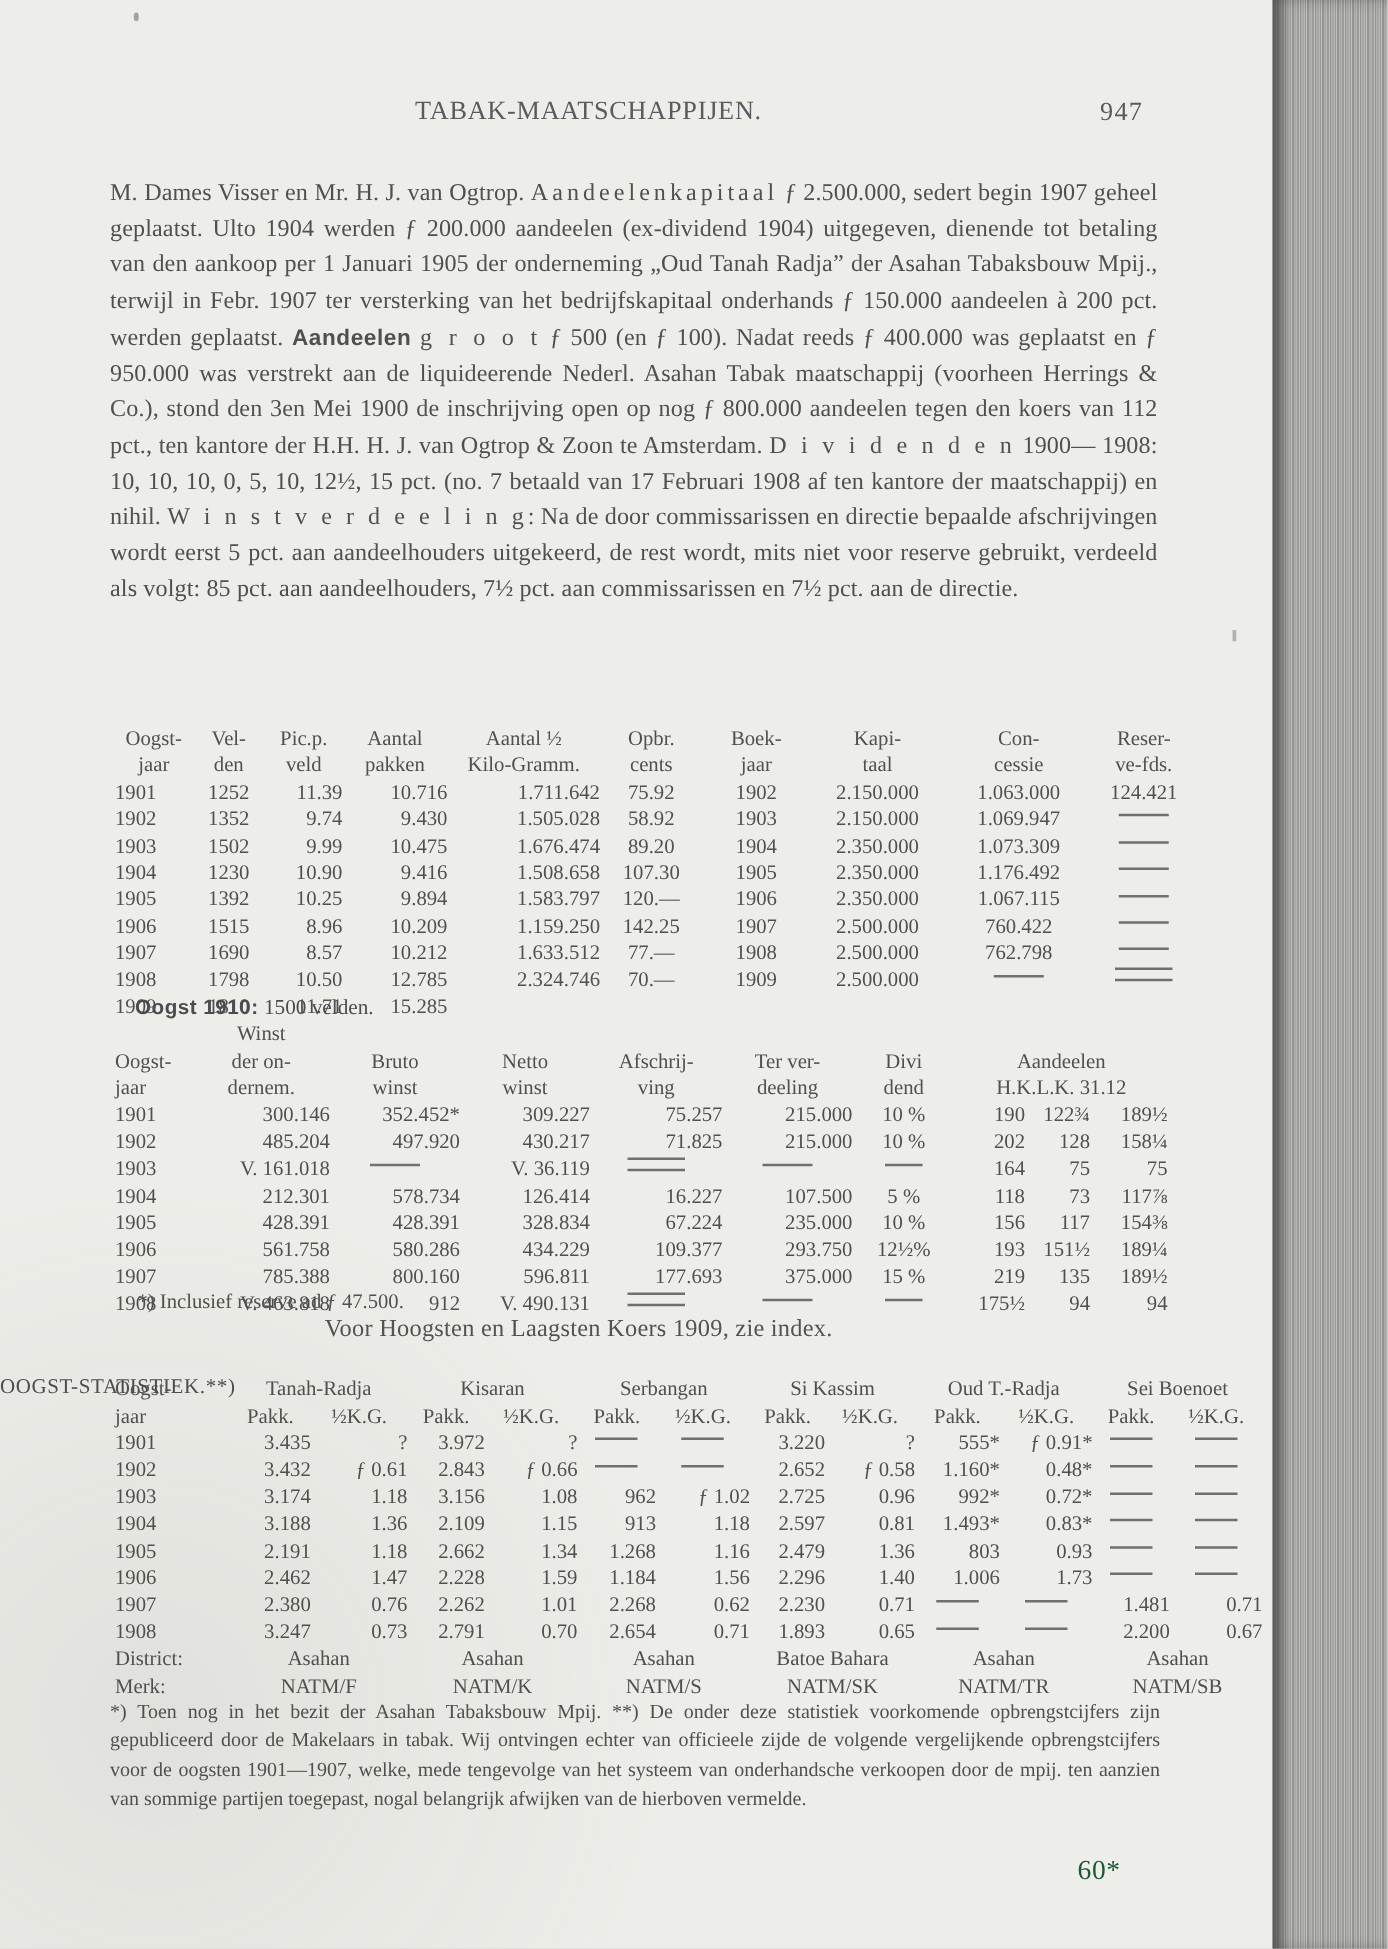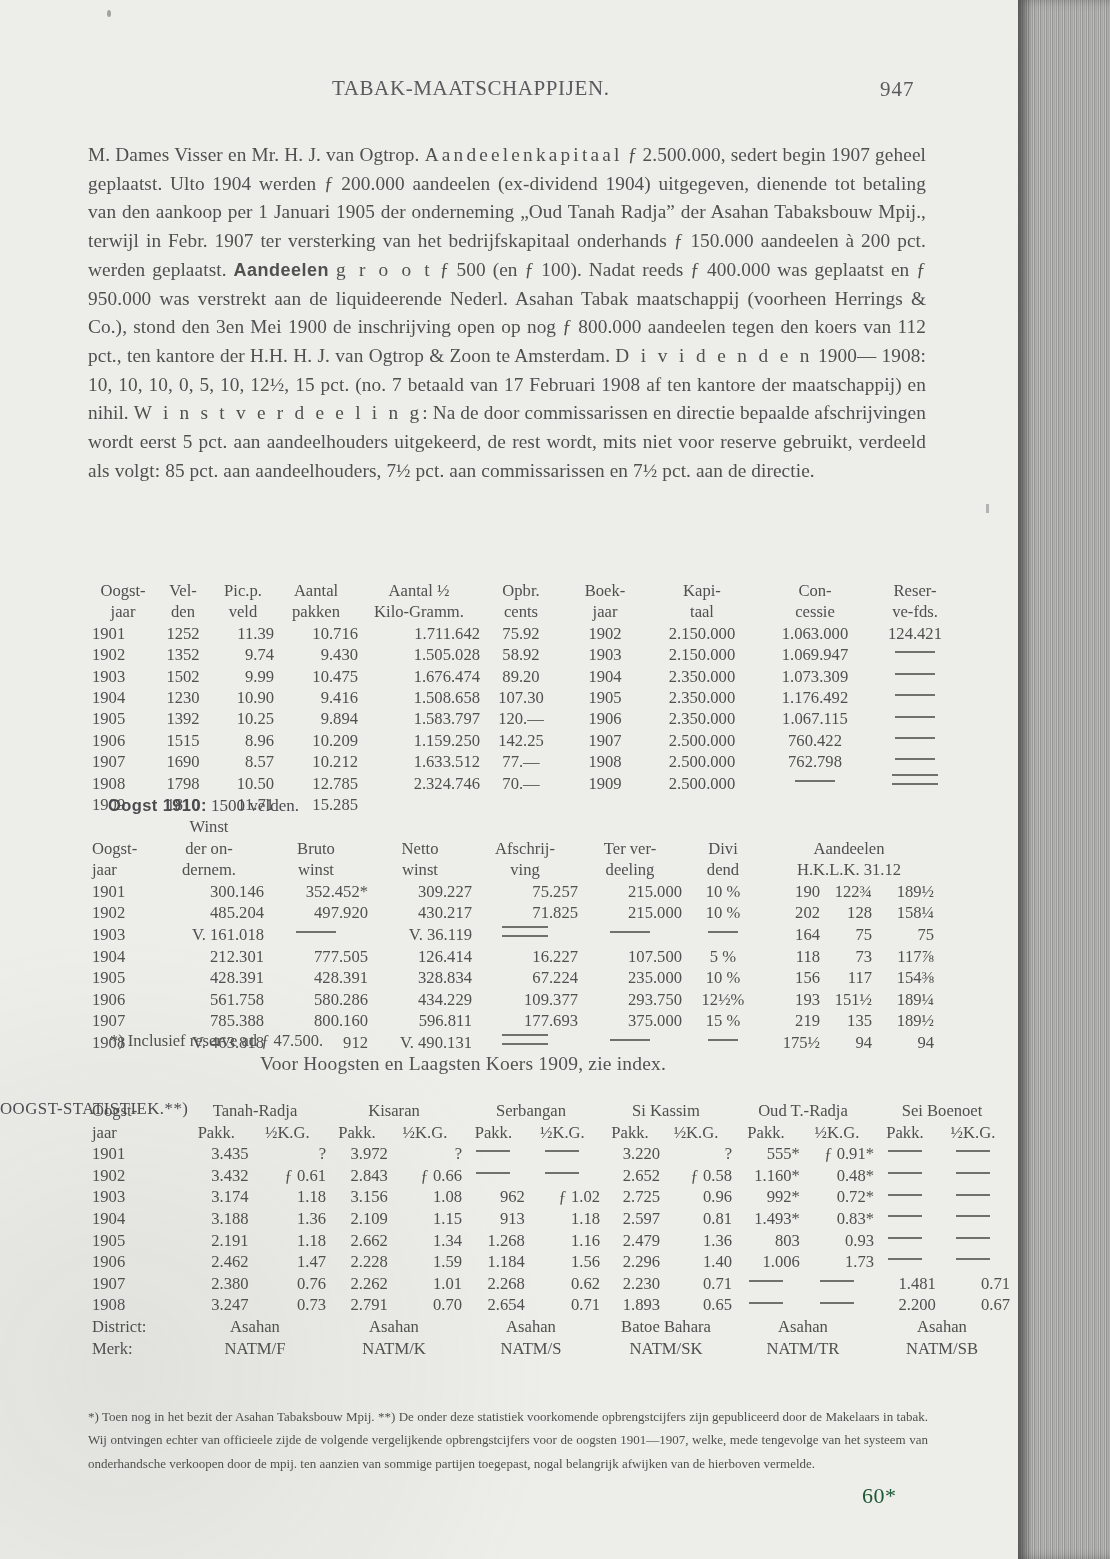"777.505" td.r { text: 777.505 -> 578.734 }
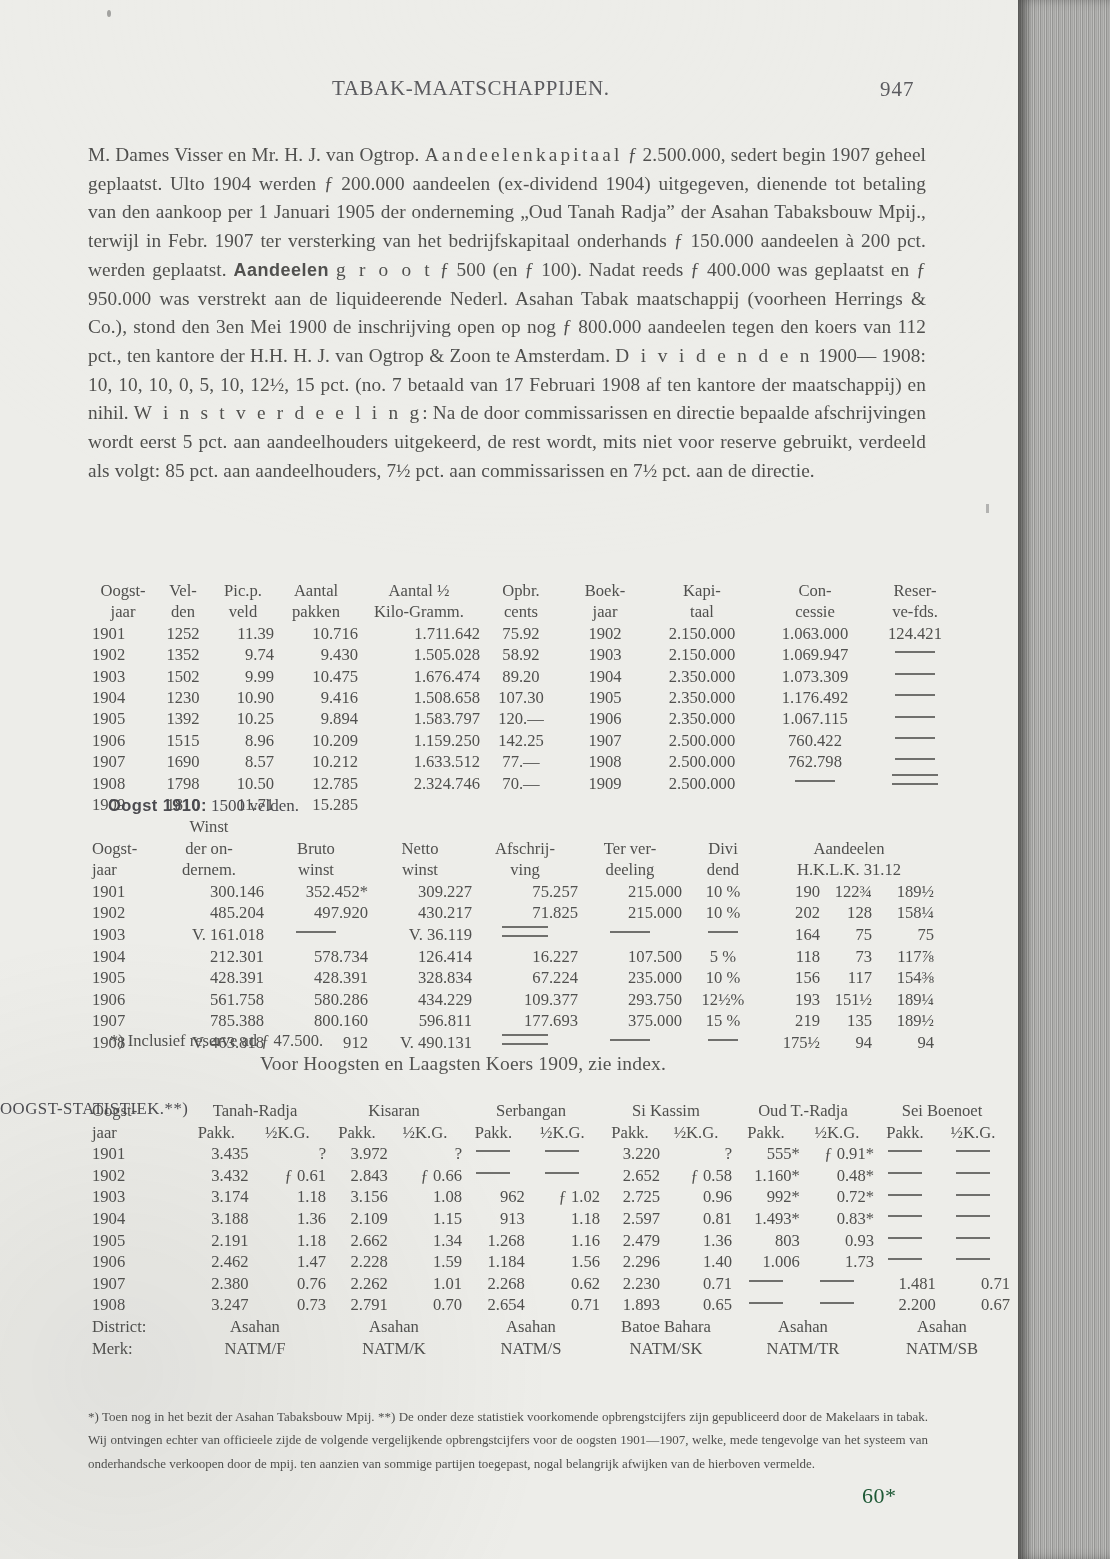"*) Toen nog in het" .footnote { font-size: 13px -> 16px; margin-top: 47px -> none }
